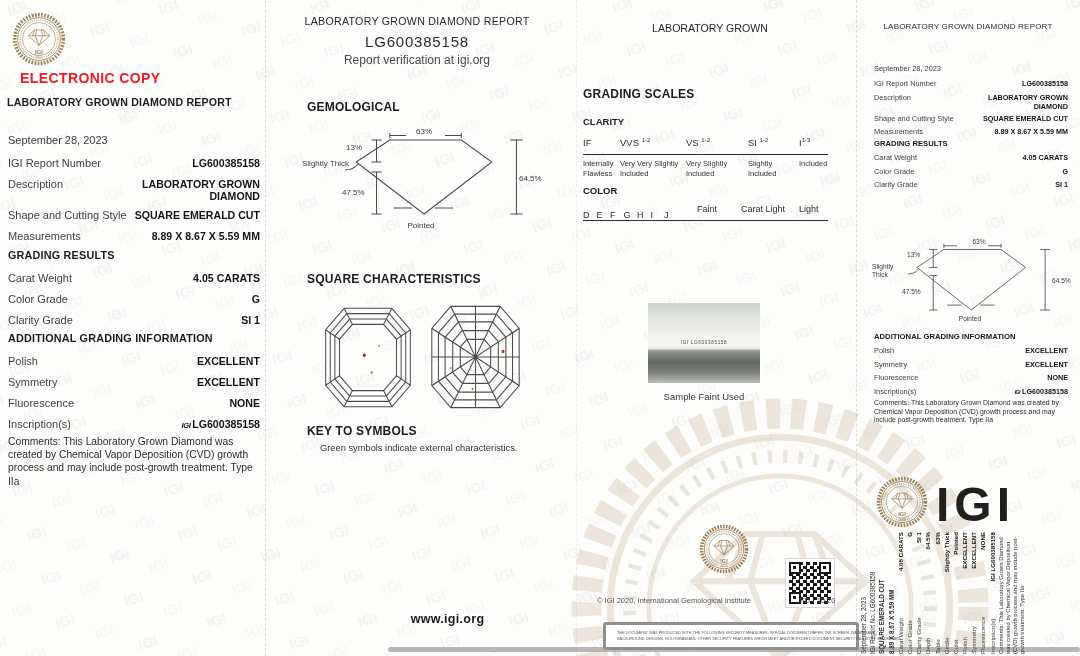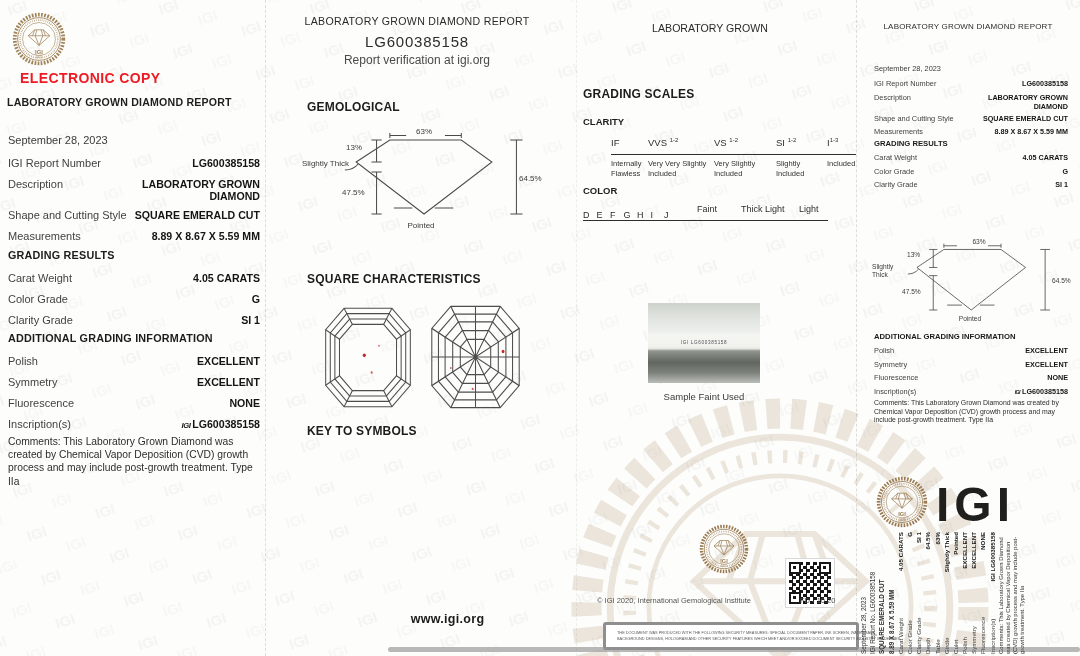"IF" .cl-grid { margin-left: 28px -> none }
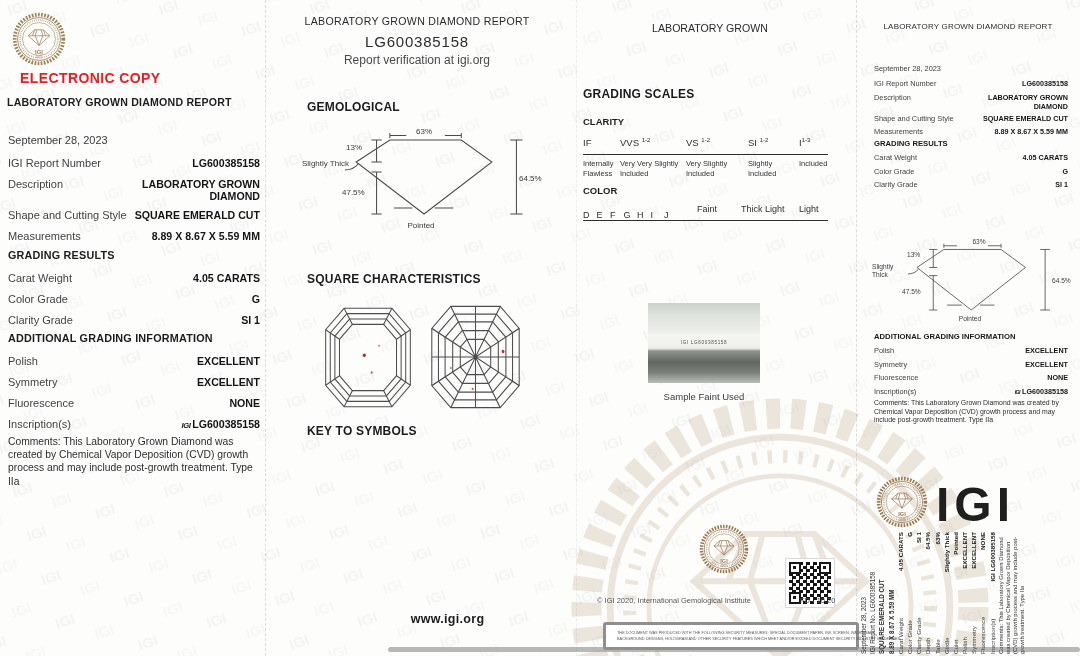"Thick Light" span.rng { text: Thick -> Carat }
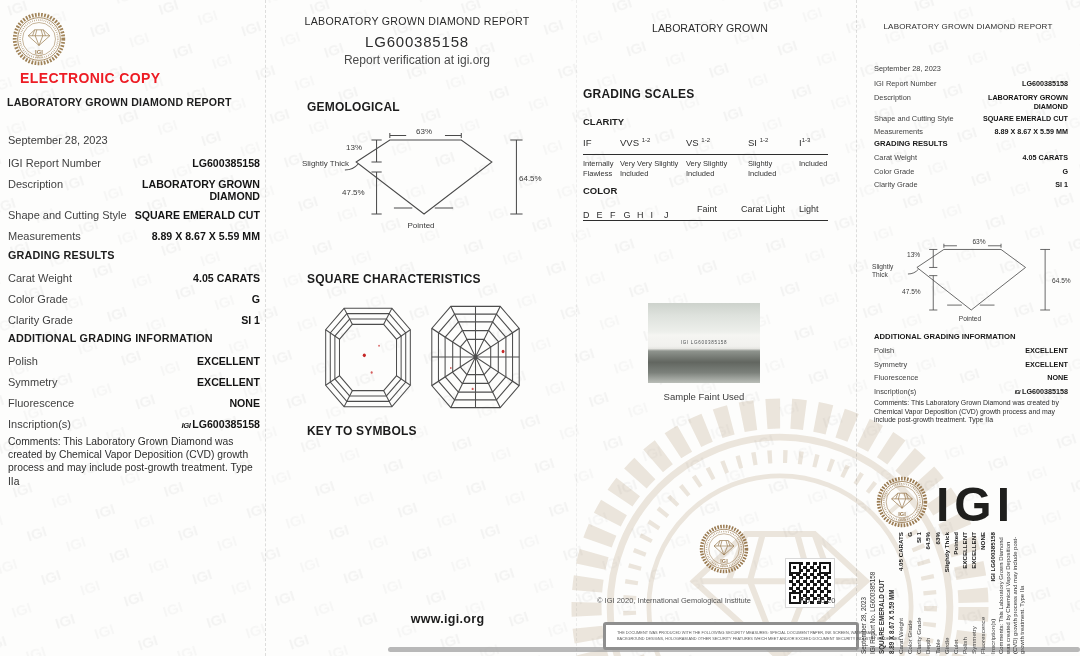"Green symbols indicate external" div { html: none -> <div>Green symbols indicate external characteristics.</div> }
